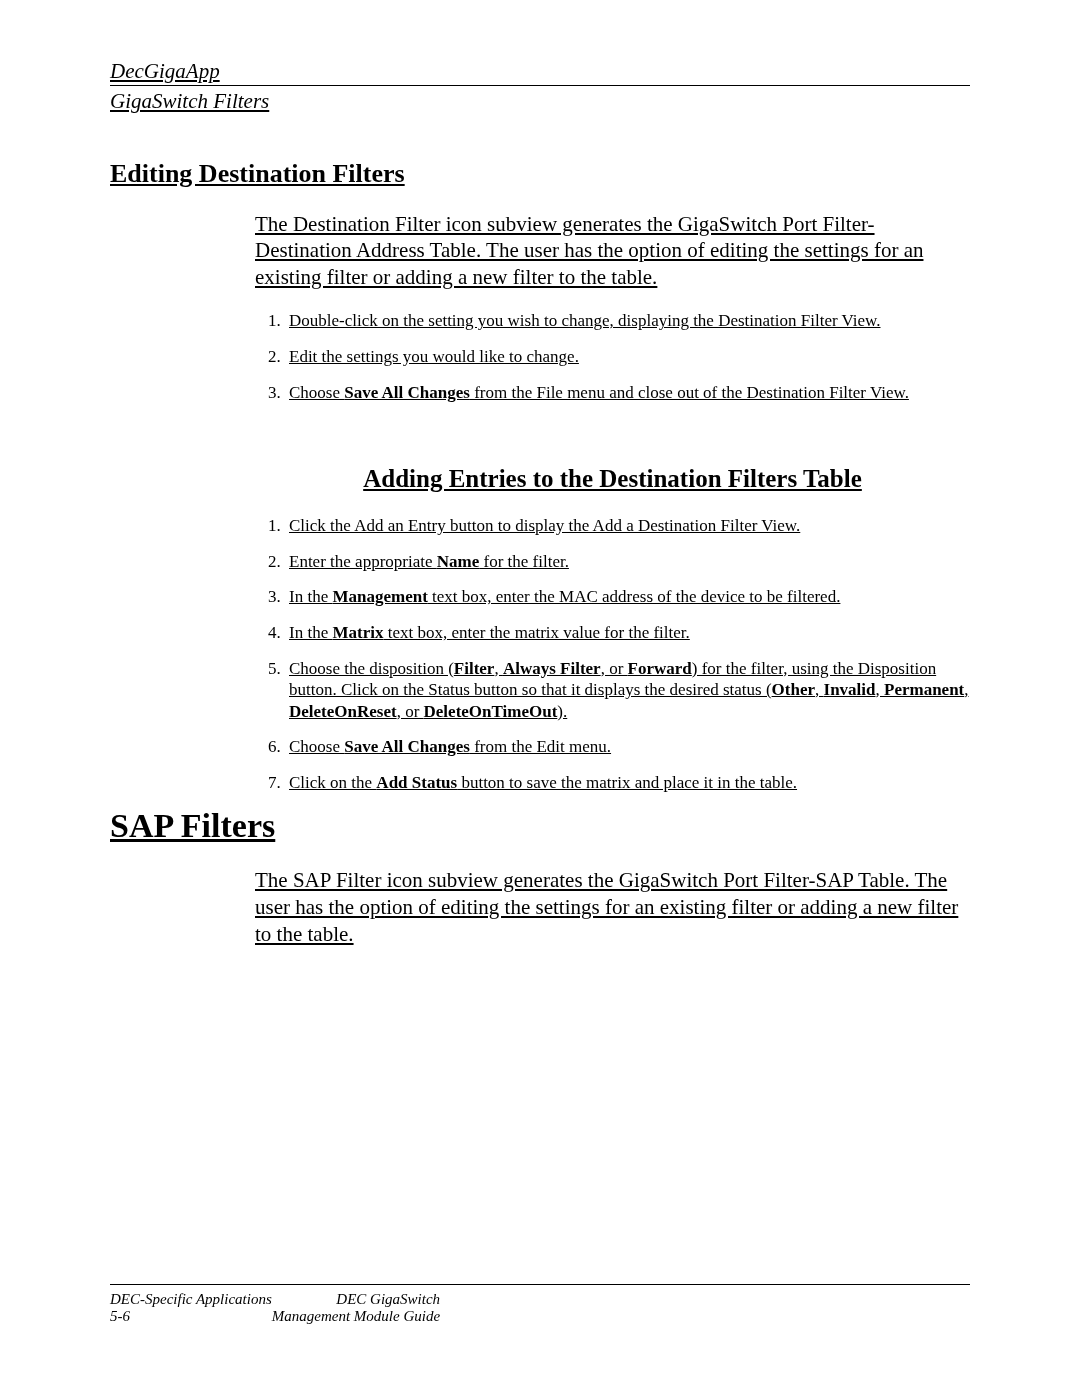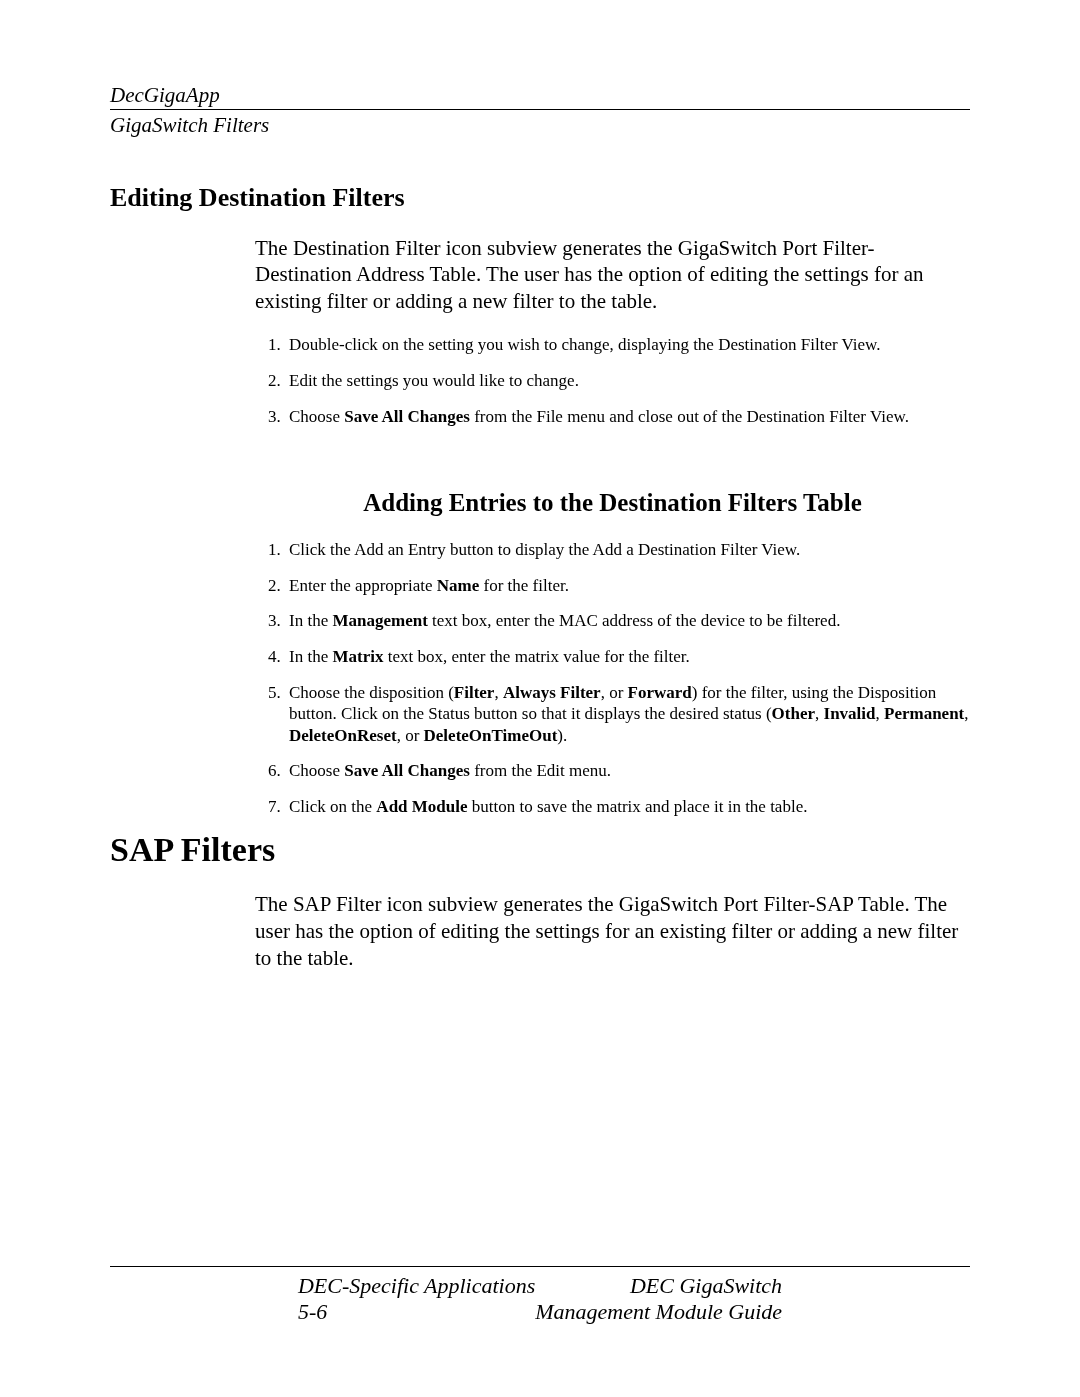"DecGigaApp" .page { padding: 82px 110px 0 110px -> 58px 110px 0 110px; text-decoration: none -> underline }
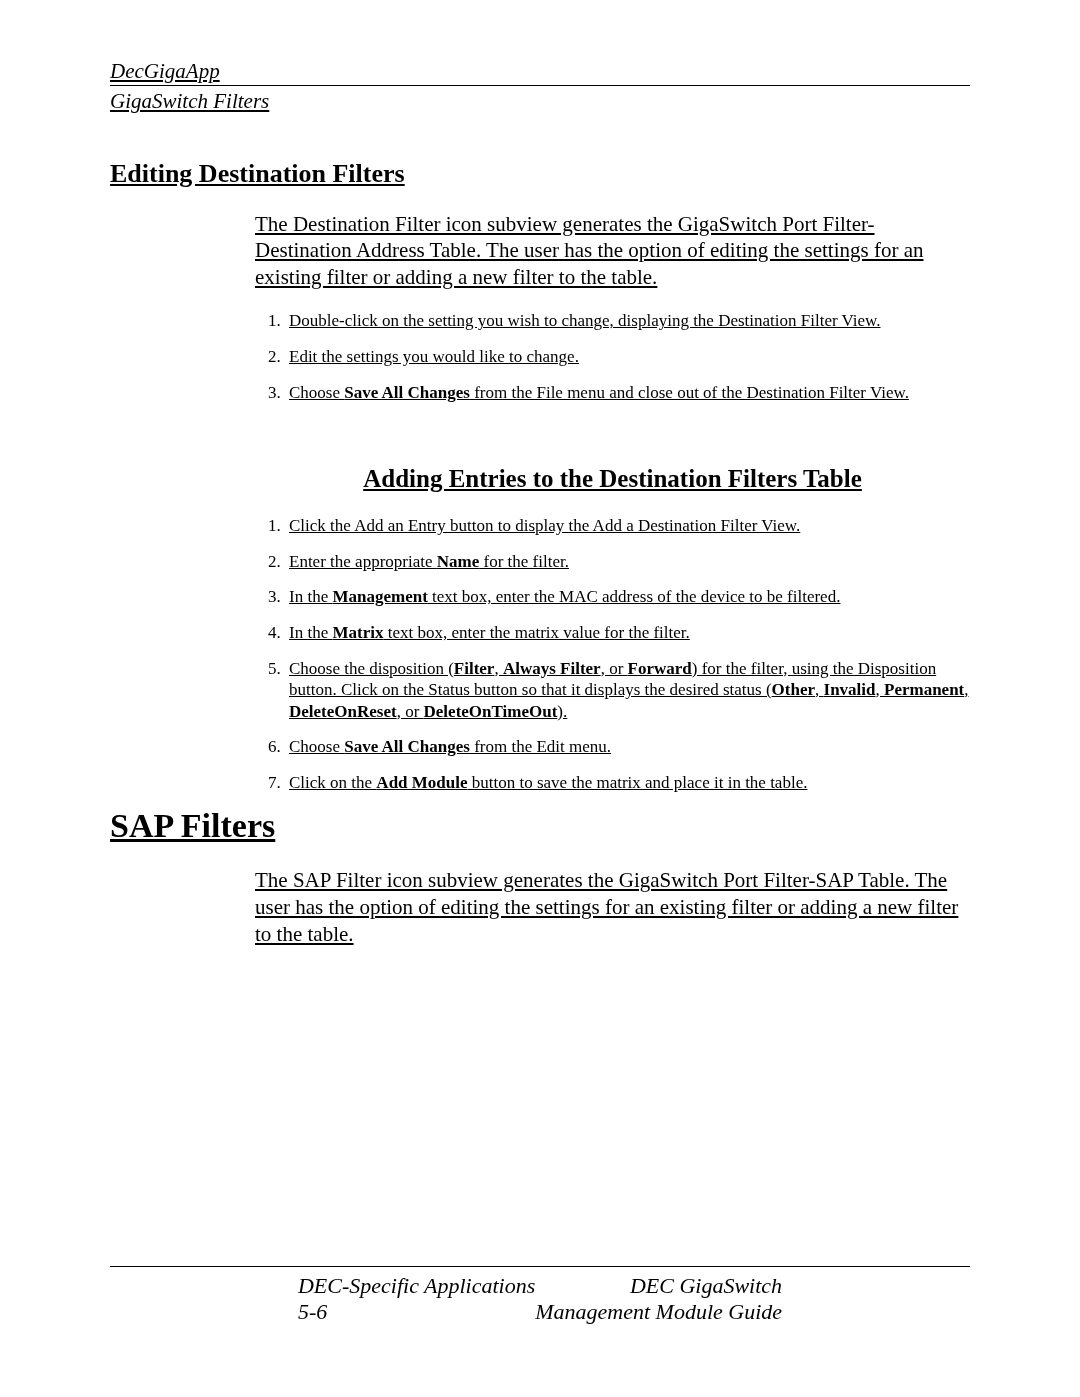"Add Module" span.b { text: Module -> Status }
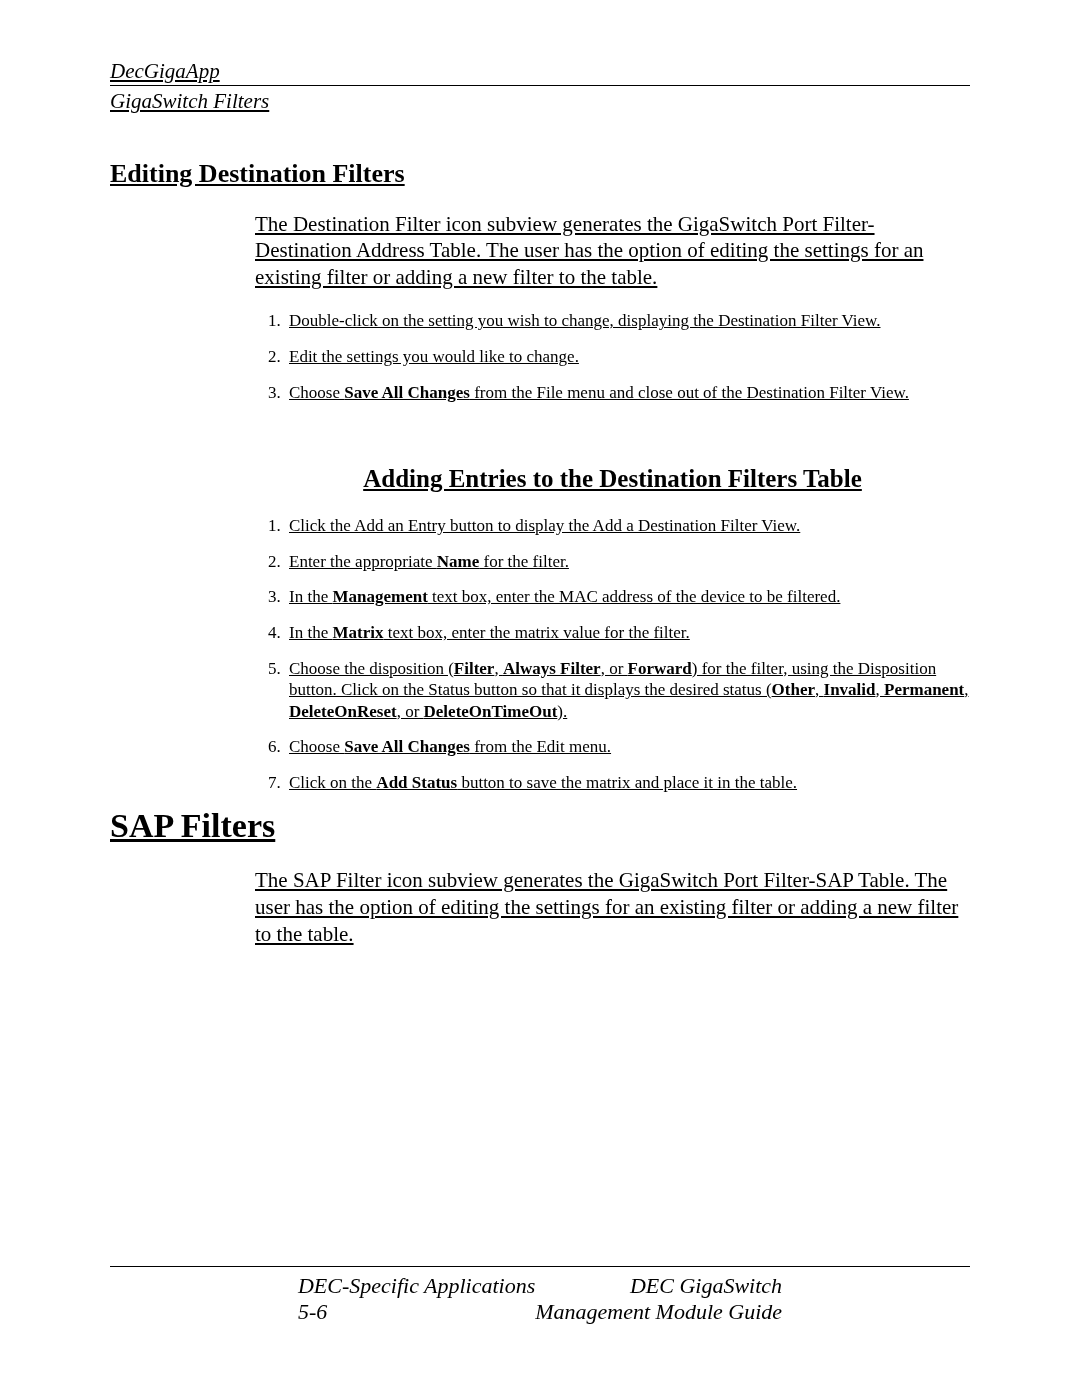"DEC-Specific Applications" .footer { font-size: 22px -> 15px; justify-content: center -> flex-start }
